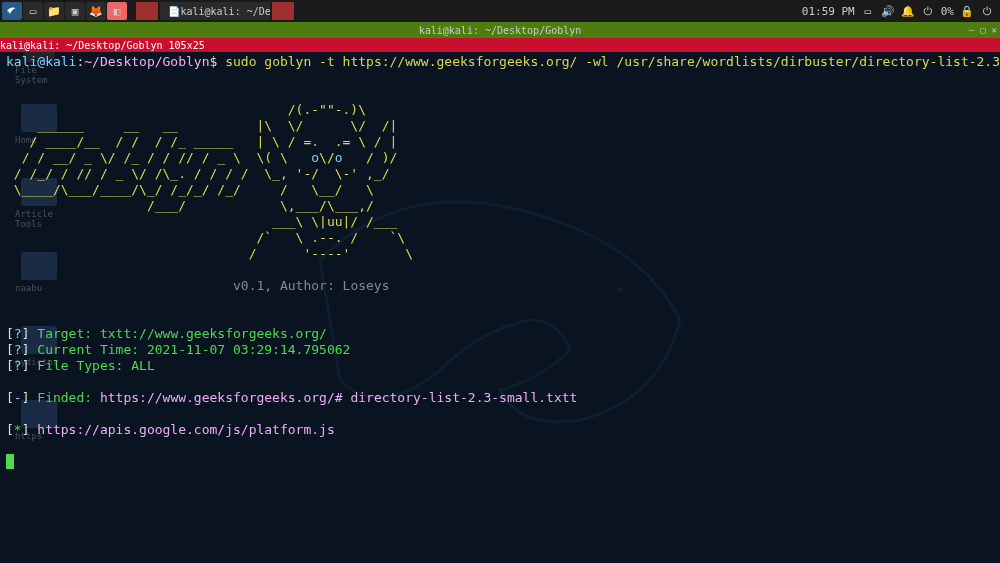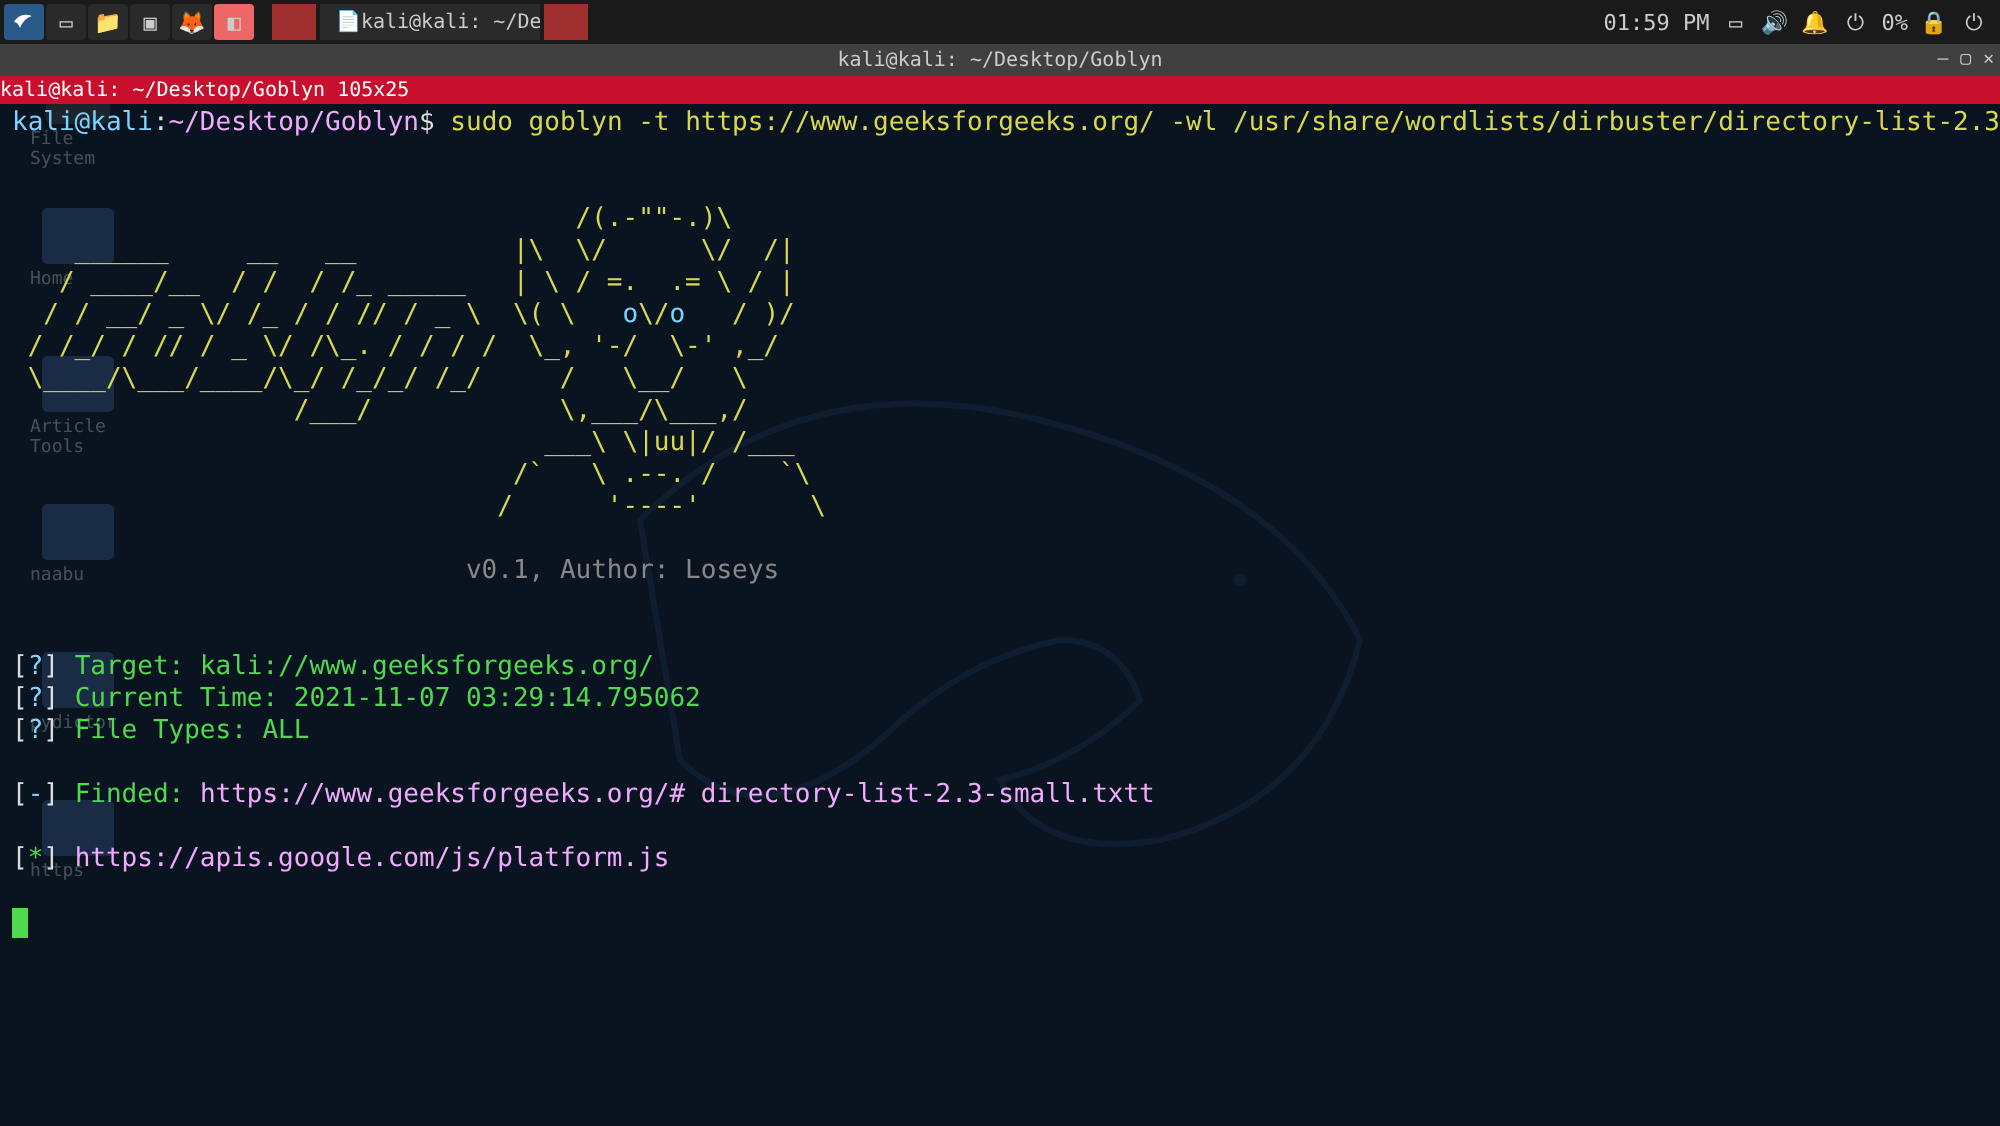"kali@kali: ~/Desktop/Goblyn" .titlebar { background: #404040 -> #4d7c0f }
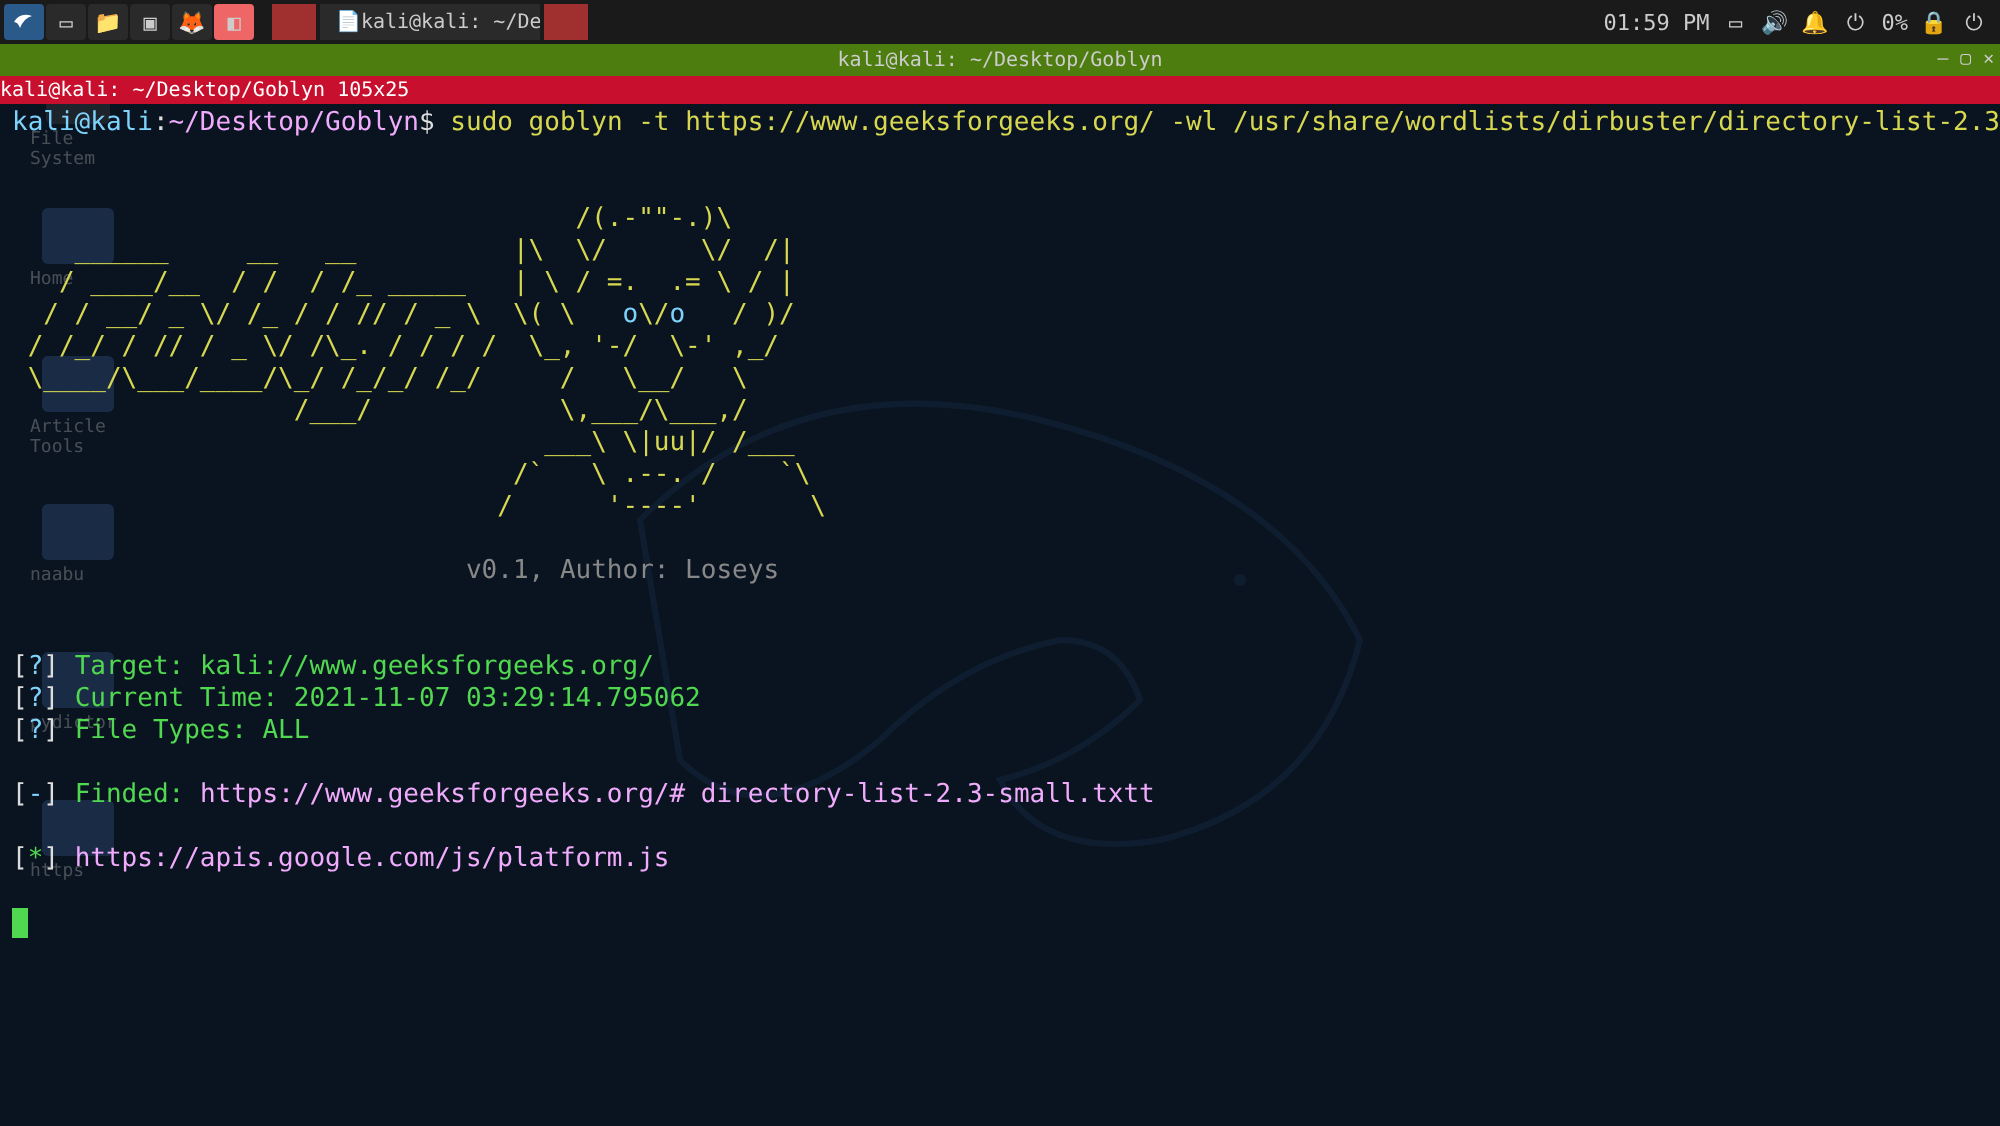"kali://www.geeksforgeeks.org/" span.green { text: kali://www.geeksforgeeks.org/ -> txtt://www.geeksforgeeks.org/ }
